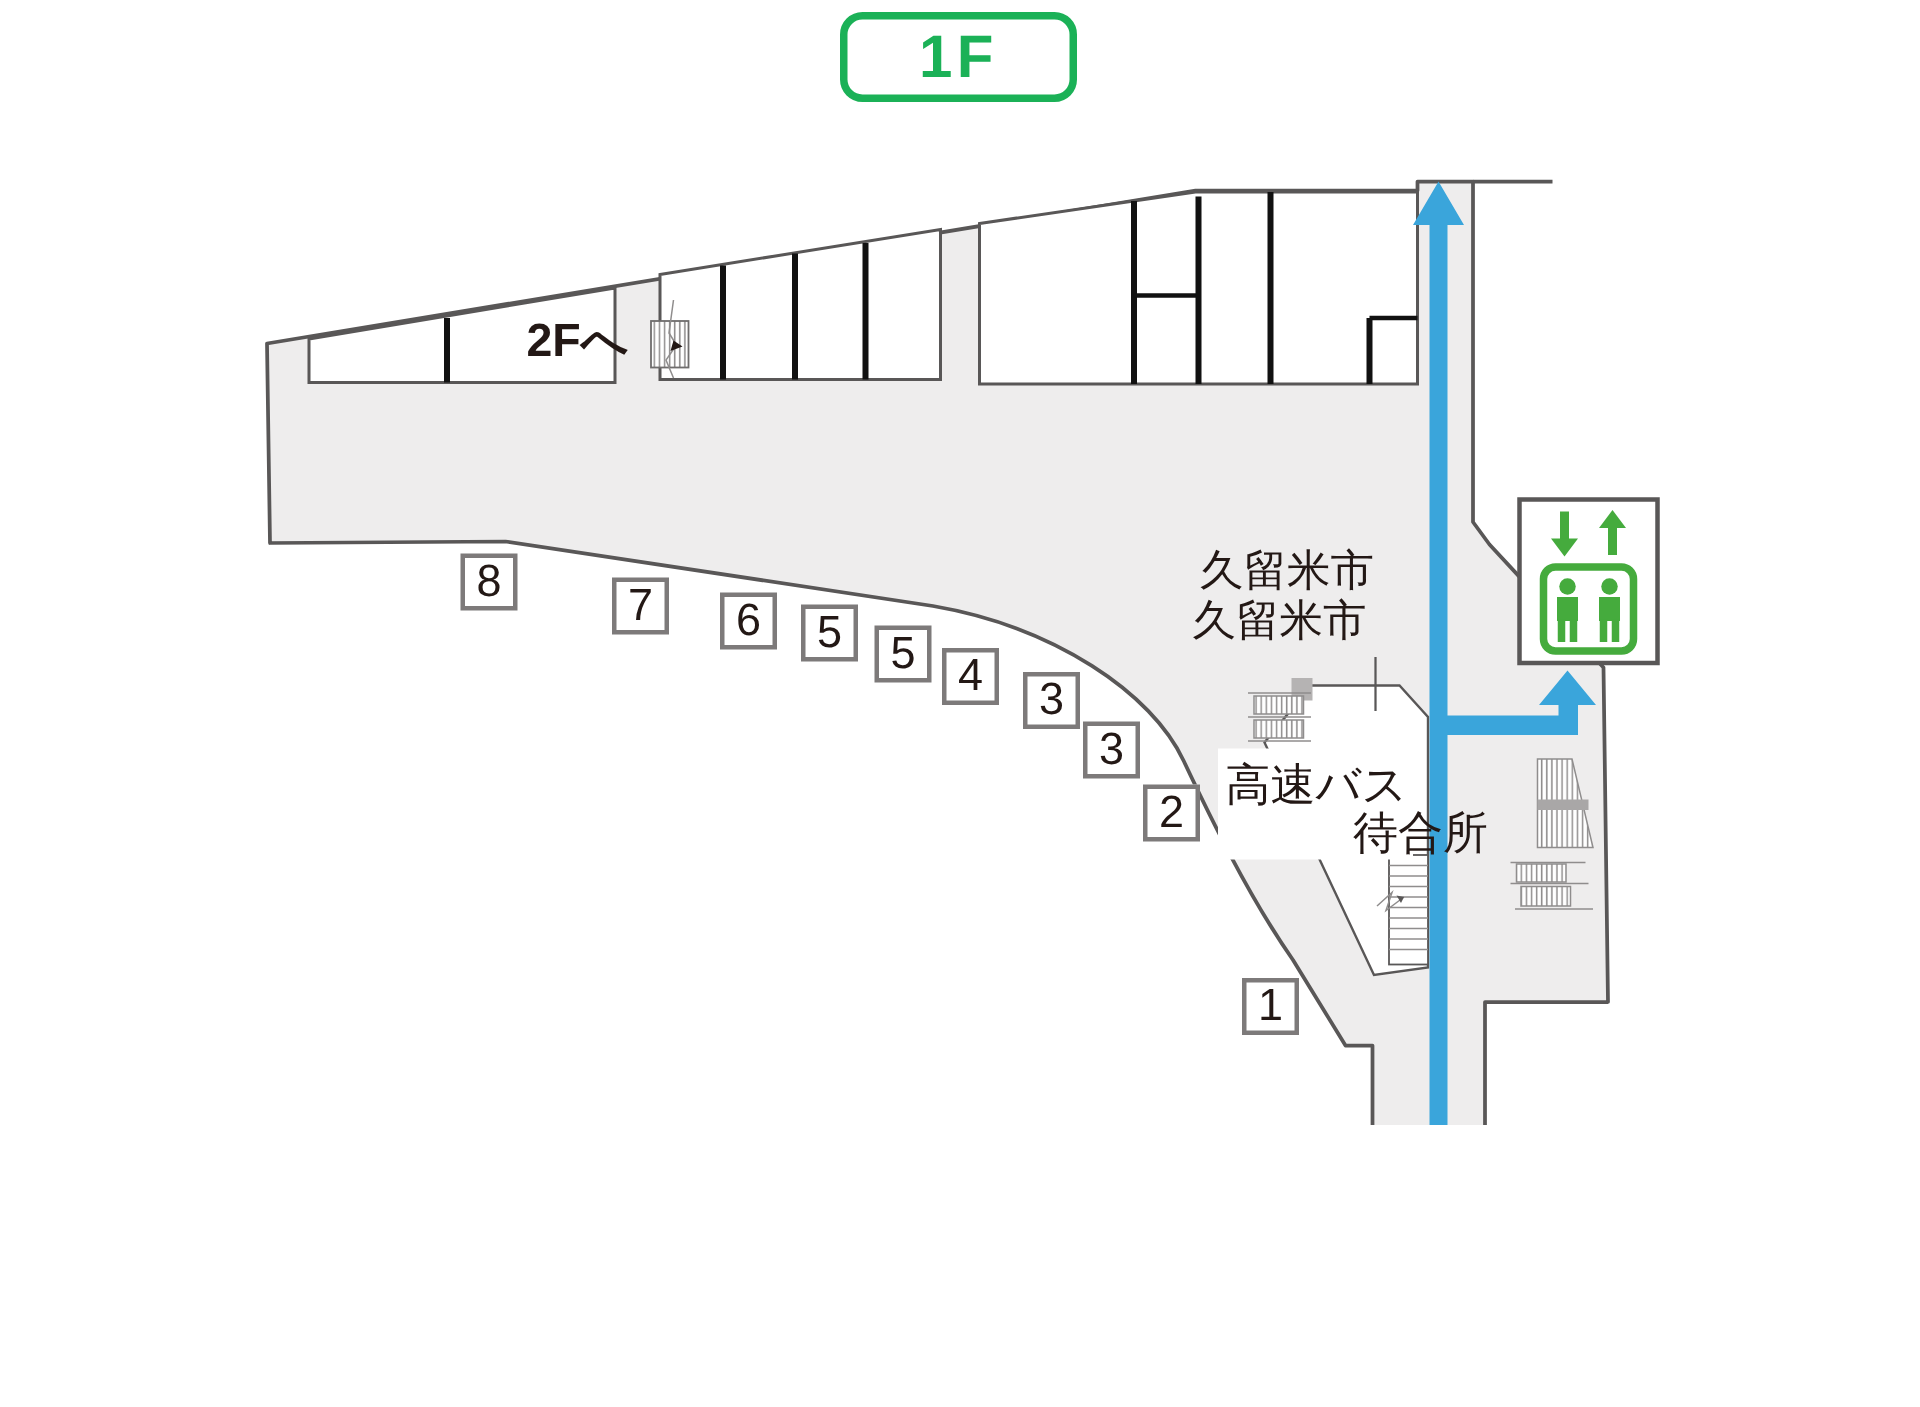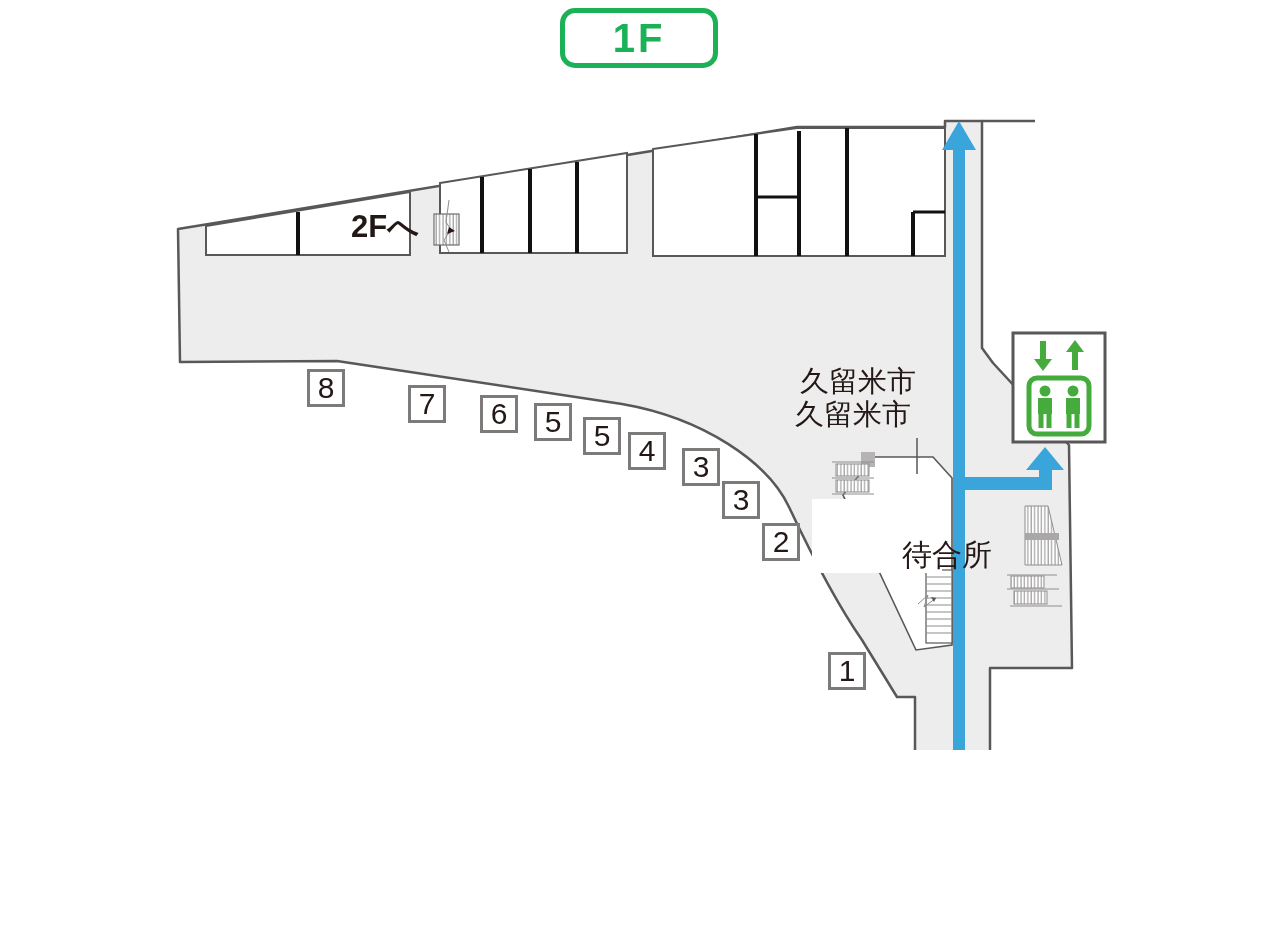"高速バス" div.overlay { html: none -> <div>高速バス</div> }
